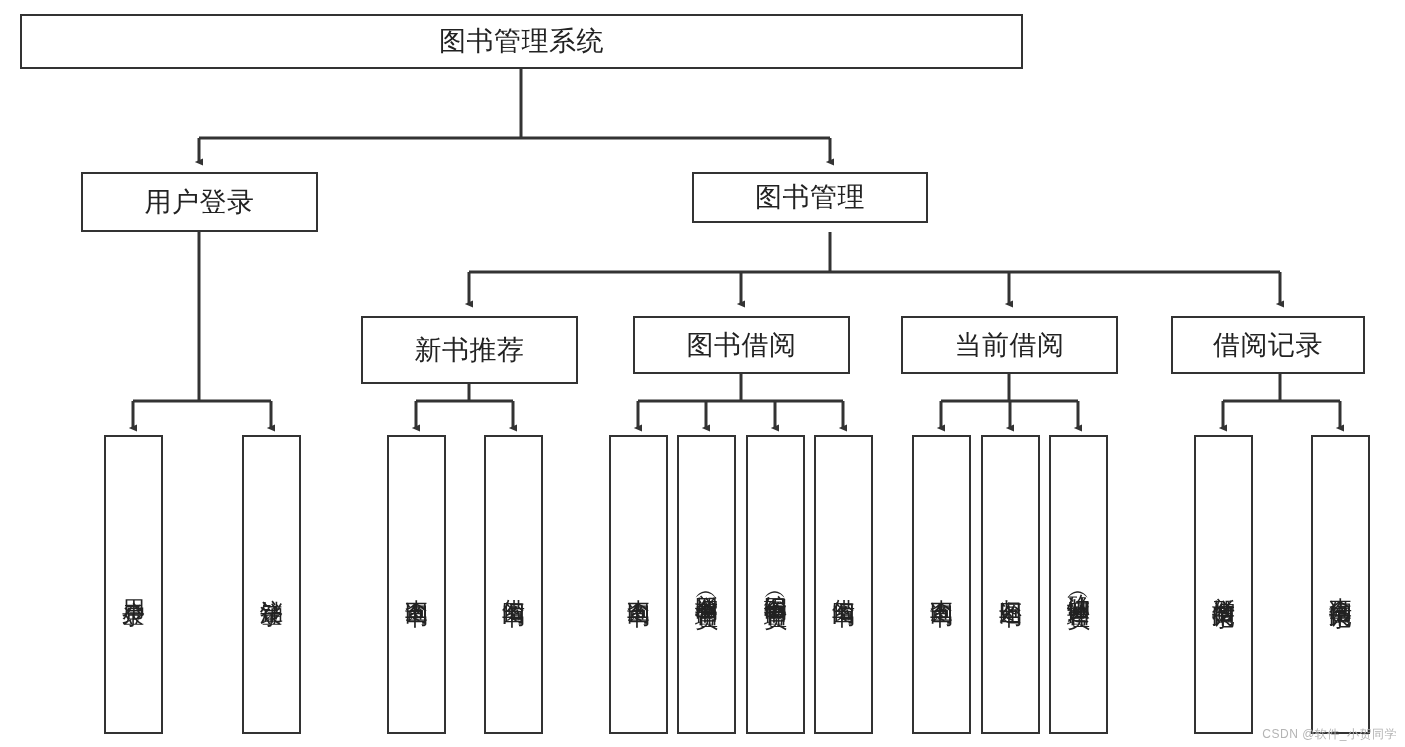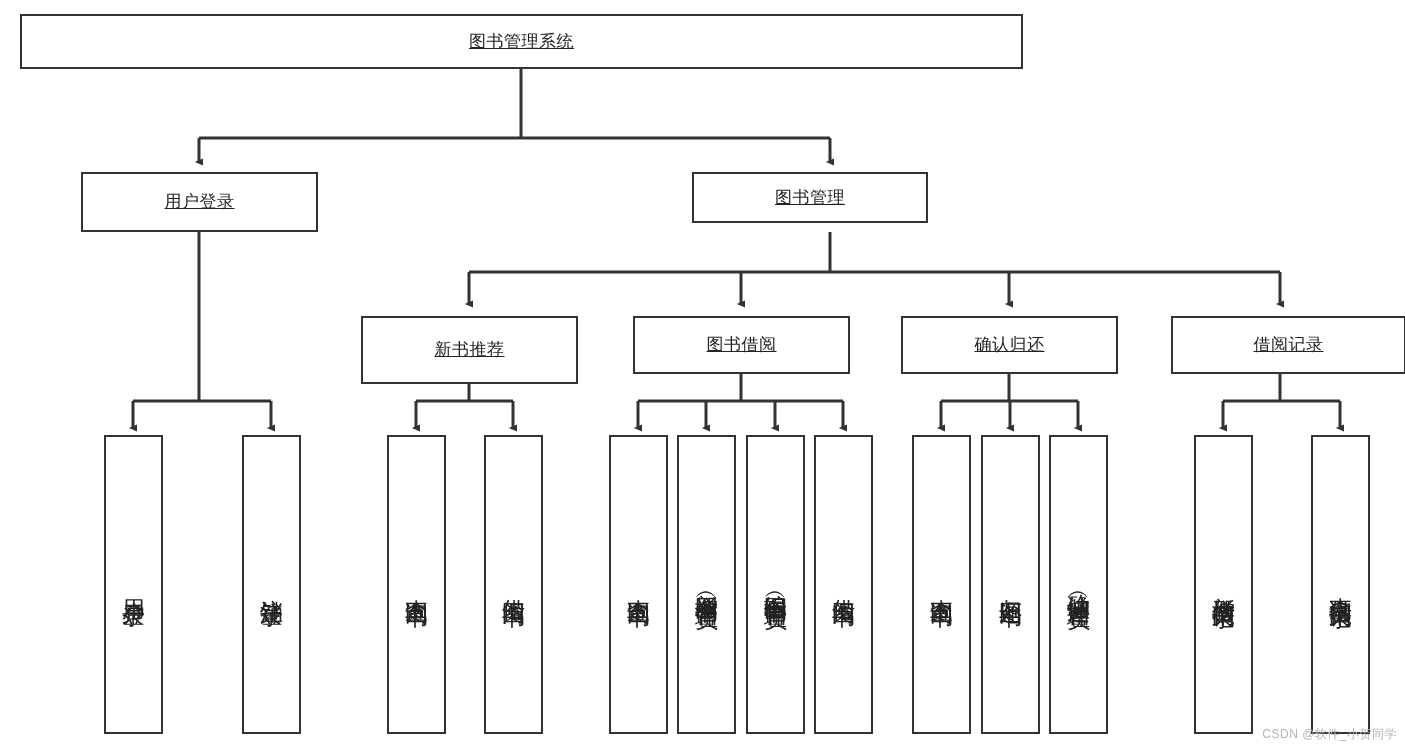"图书管理系统" .node-root .label, .node-l2 .label, .node-l3 .label { font-size: 17px -> 27px; text-decoration: underline -> none }
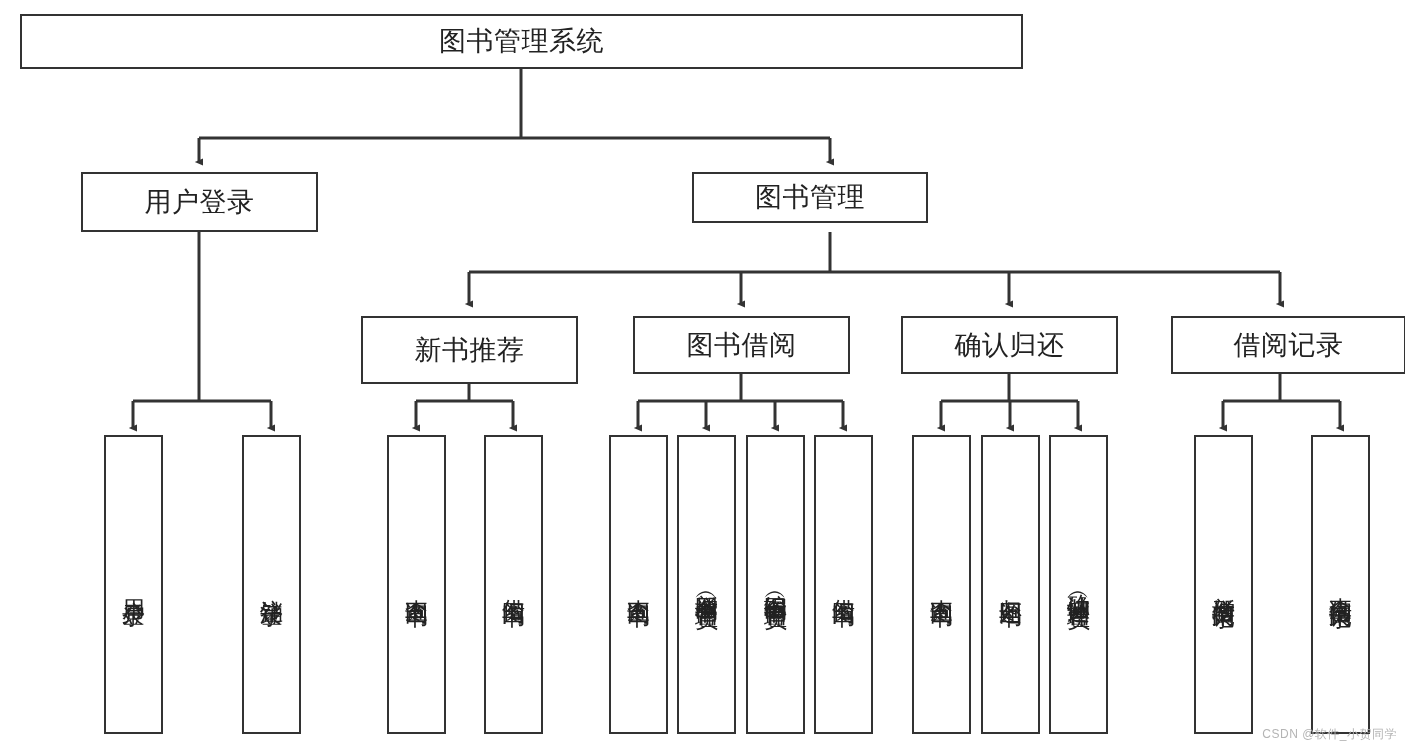"确认归还" span.label { text: 确认归还 -> 当前借阅 }
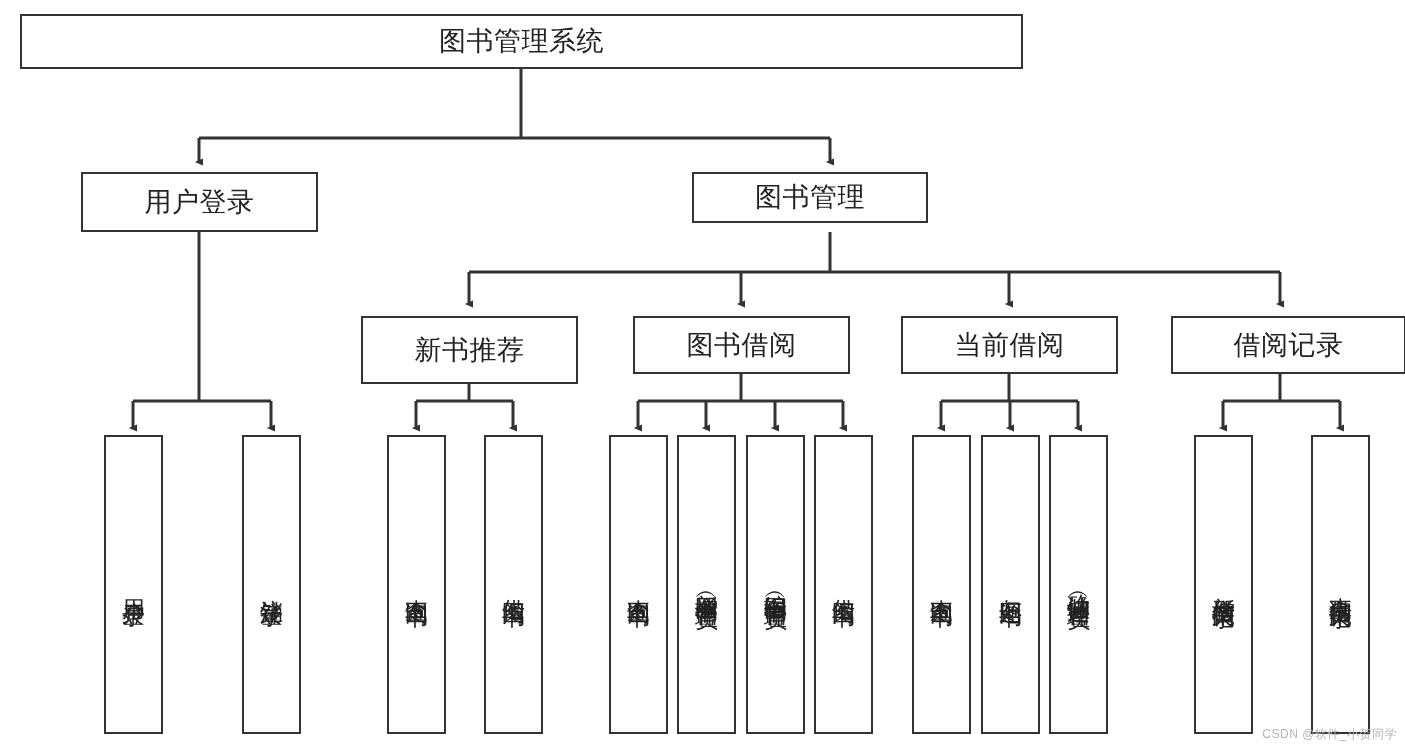"借阅记录" div.node { width: 235px -> 194px }
